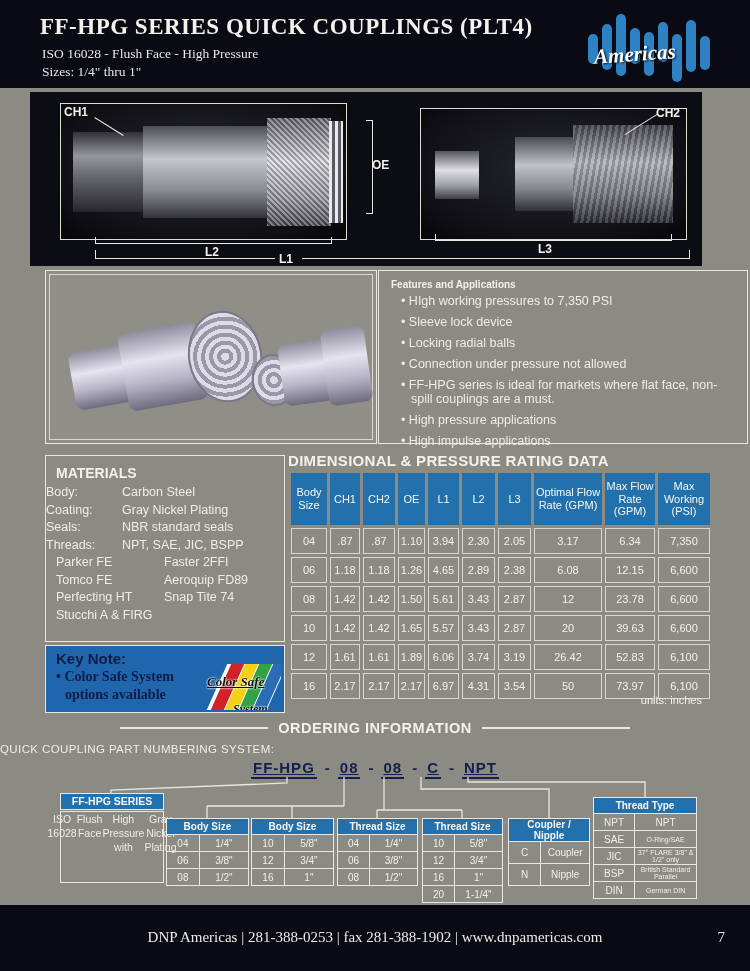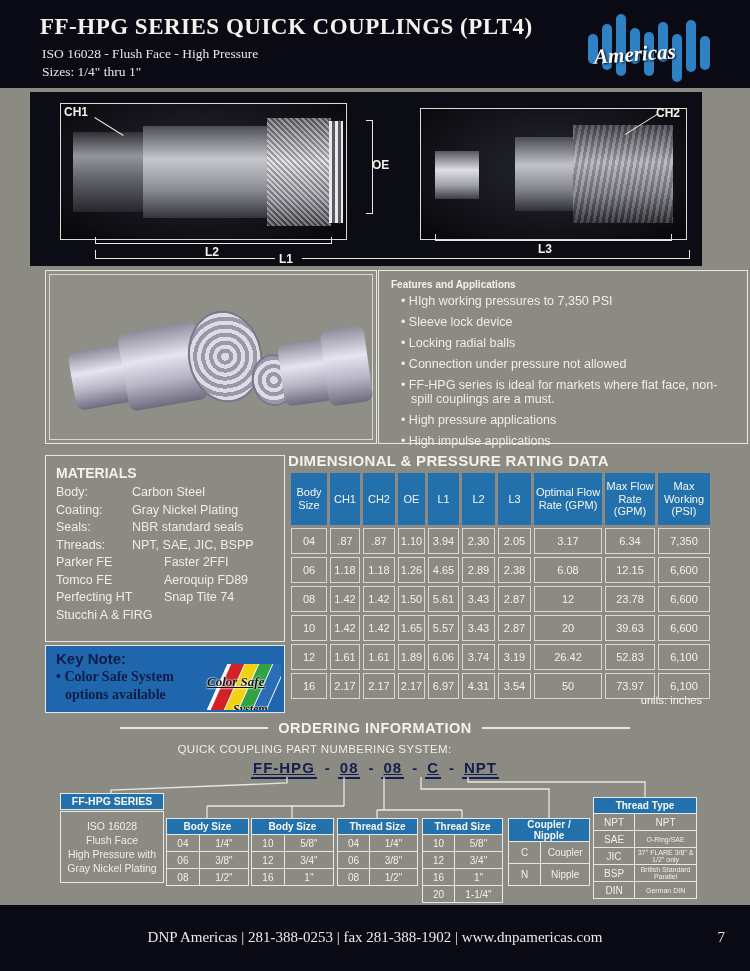"Body:" .mat-rows { margin-left: 10px -> none }
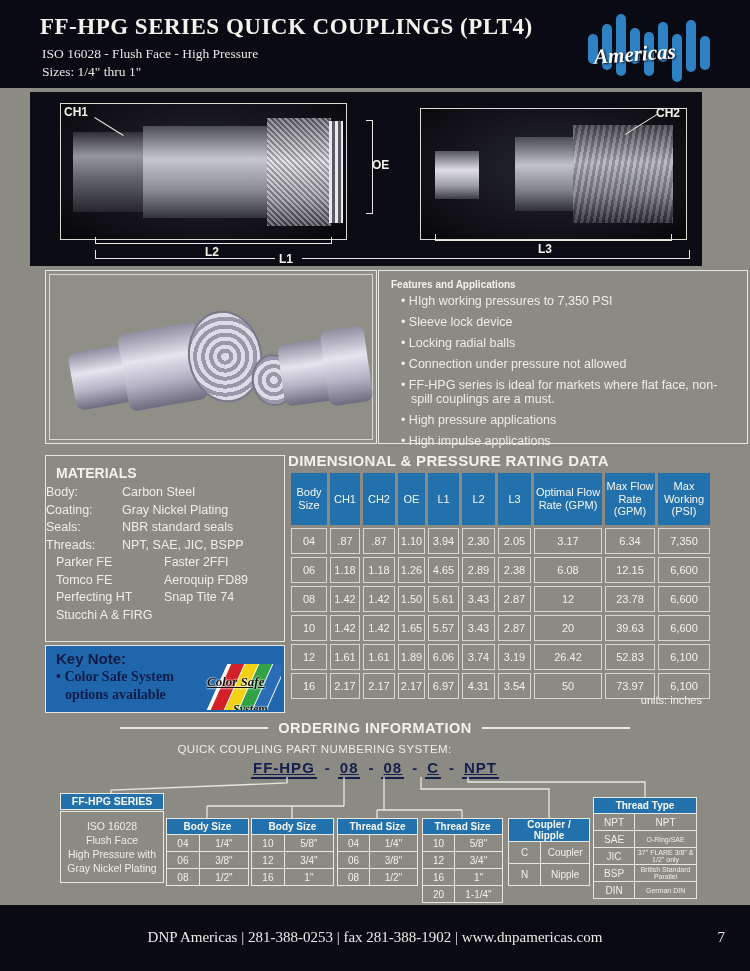"QUICK COUPLING PART NUMBERING SYSTEM:" .ord-sub { text-align: center -> left }
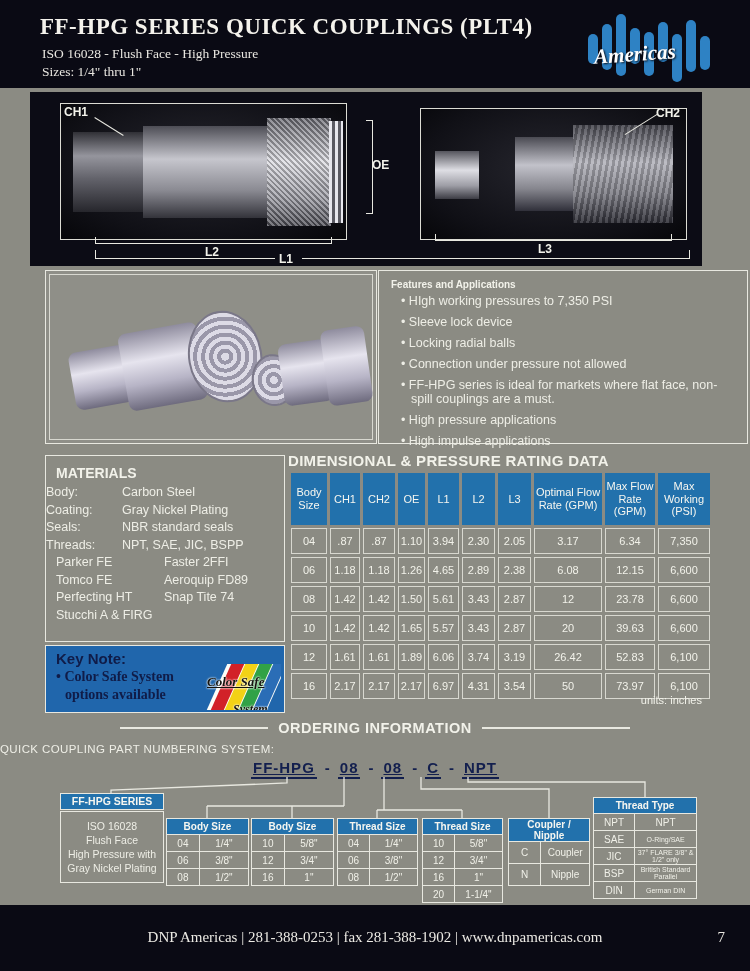"ISO 16028" .series-body { flex-direction: column -> row }
